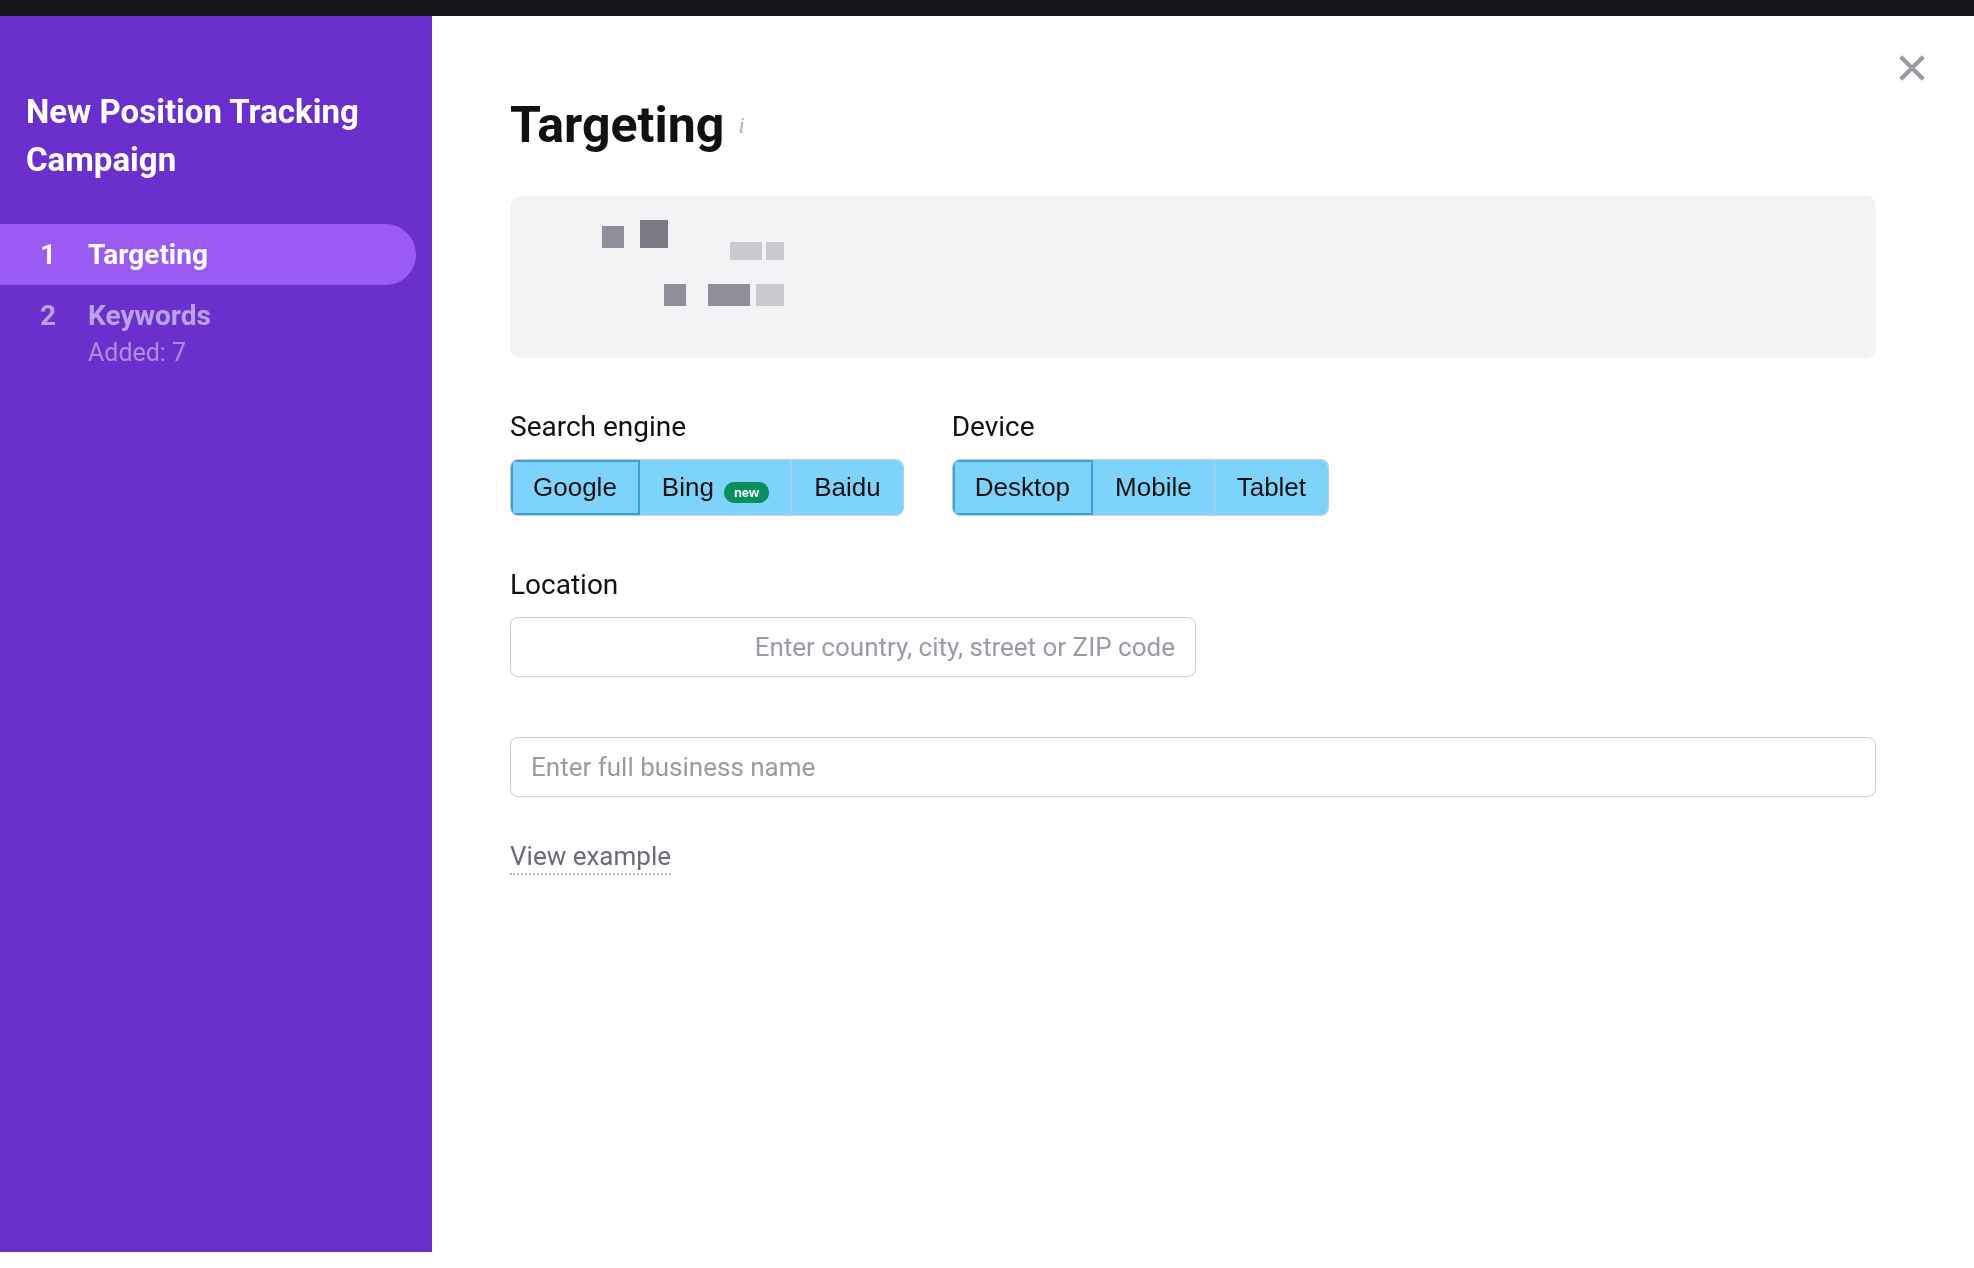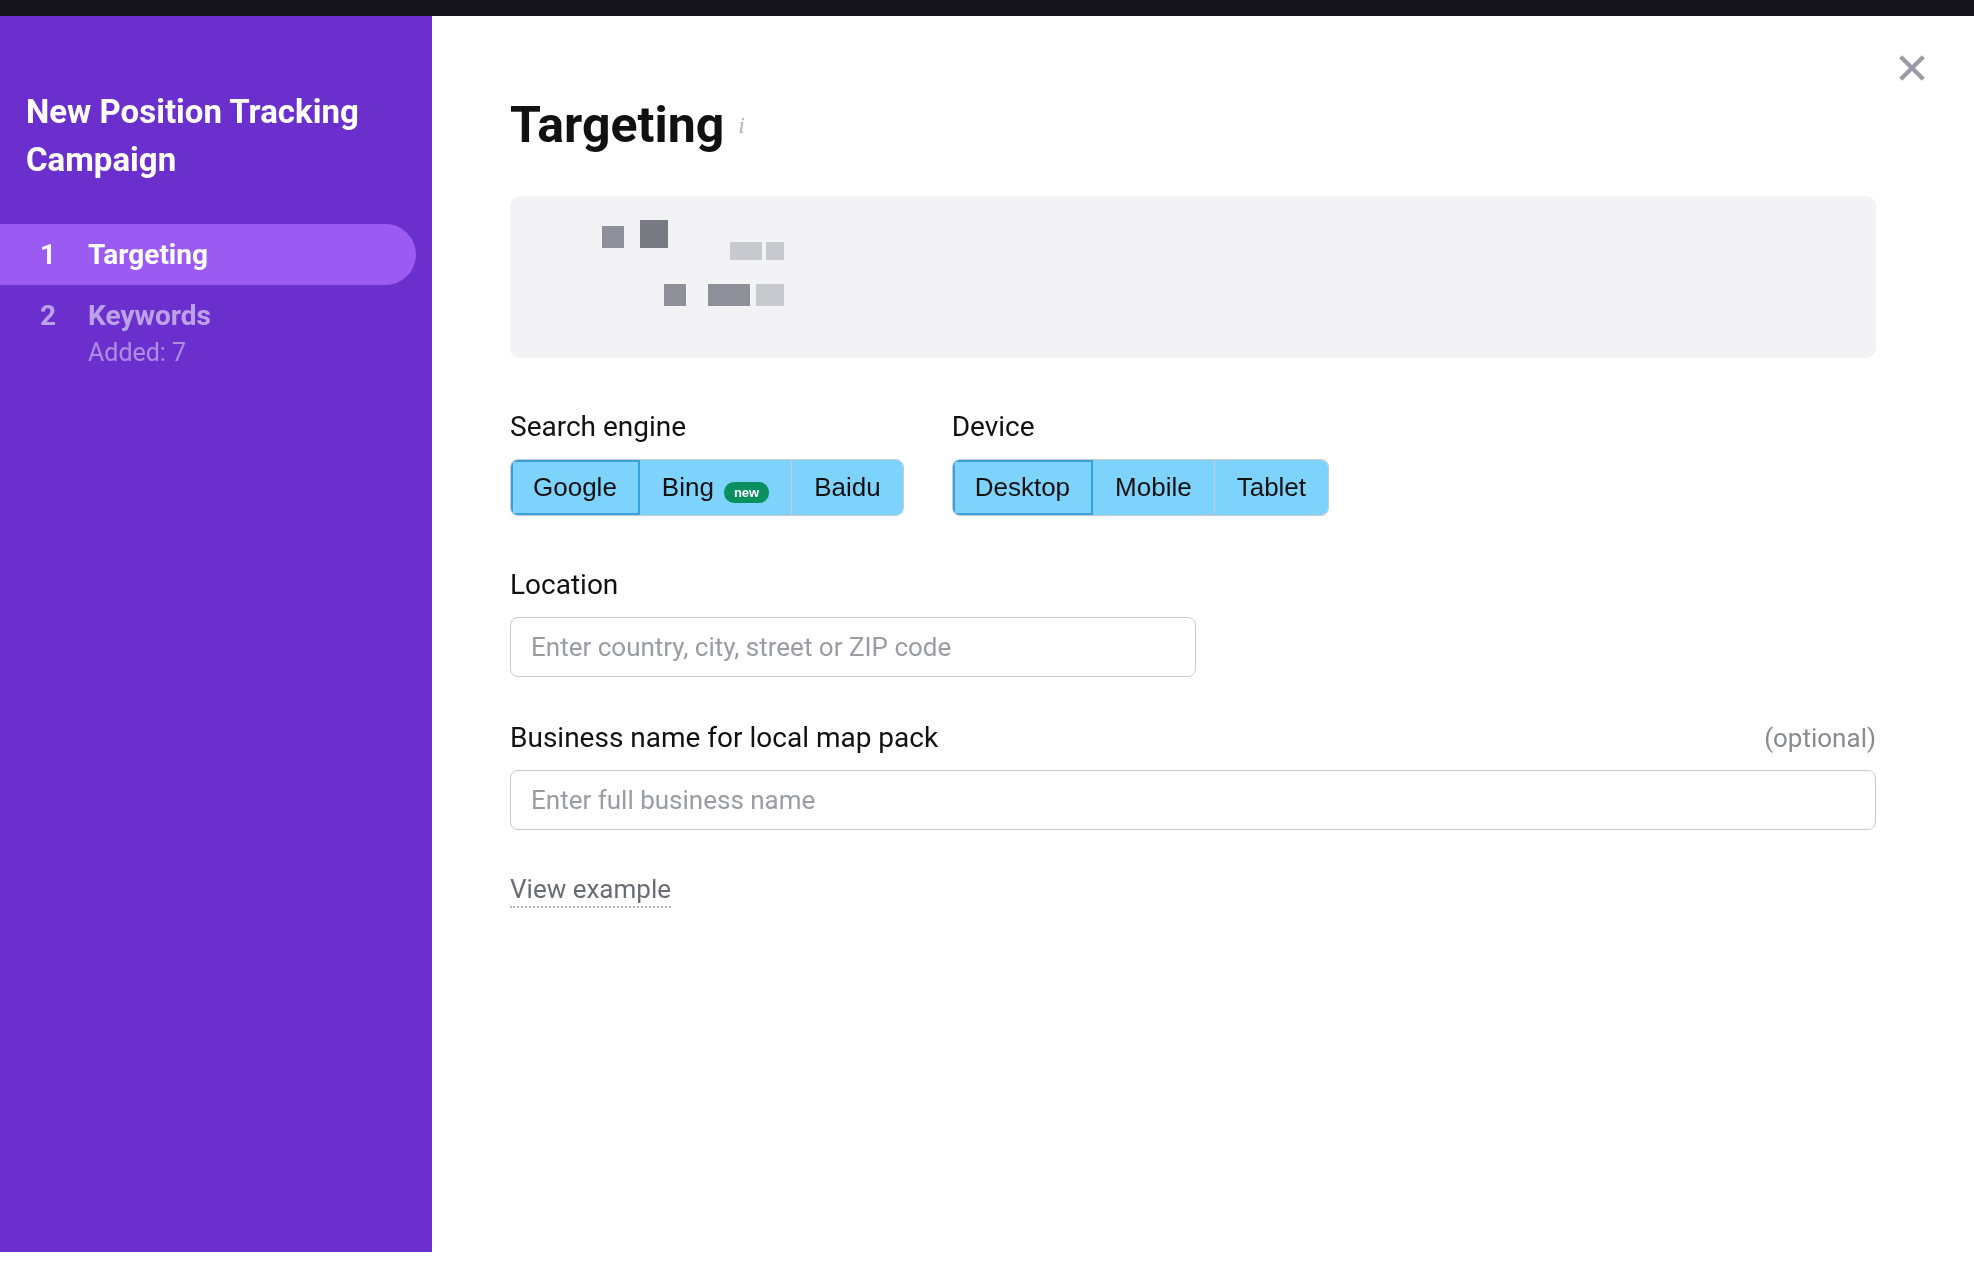"Enter country, city, street or" .text-input.narrow { text-align: none -> right }
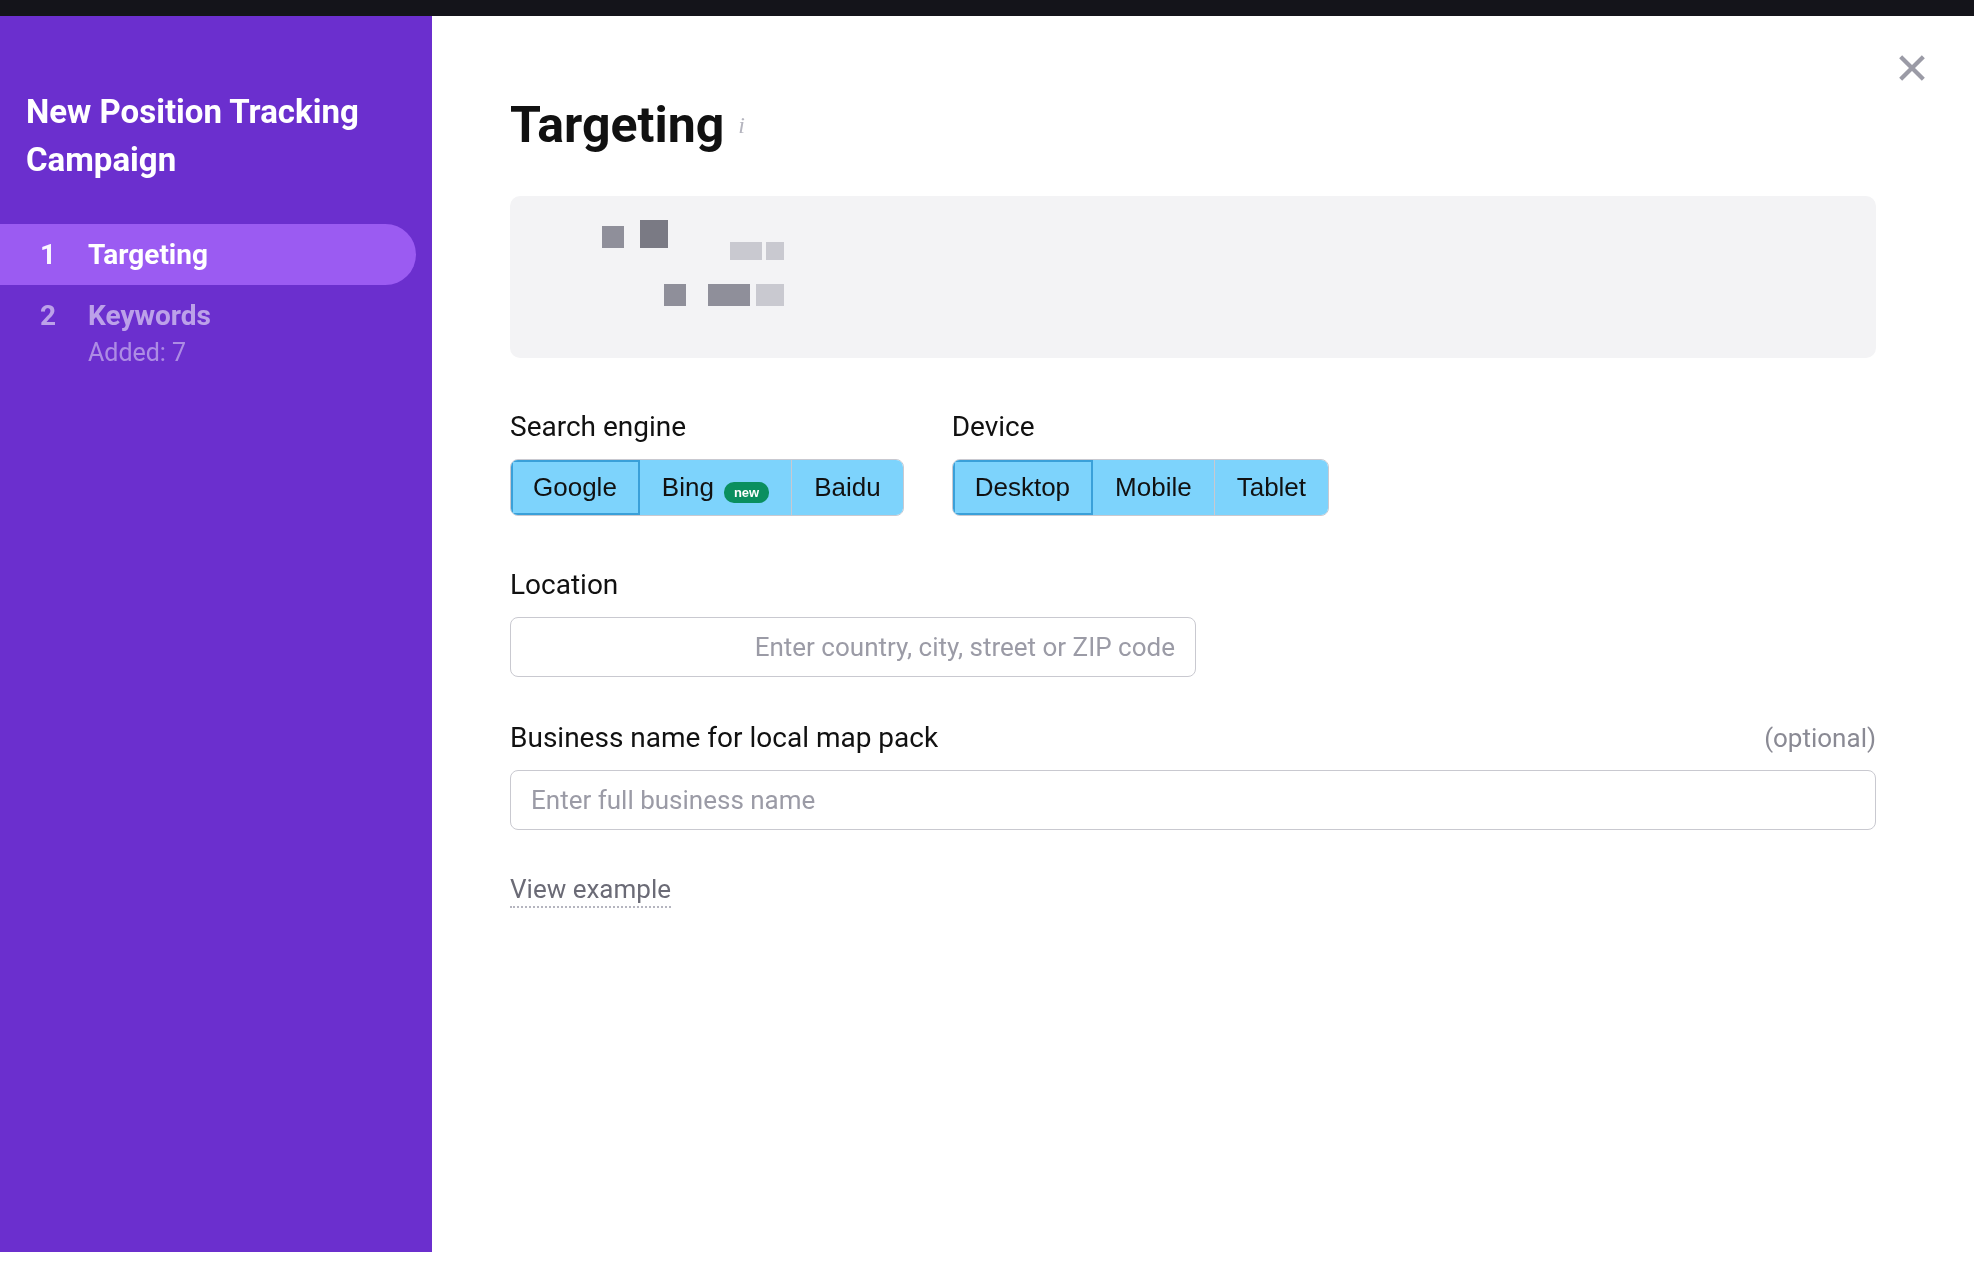"Business name for local map" div.label-row { html: <div> <div>Business name for local map pack</div> <div>(optional)</div> </div> -> none }
